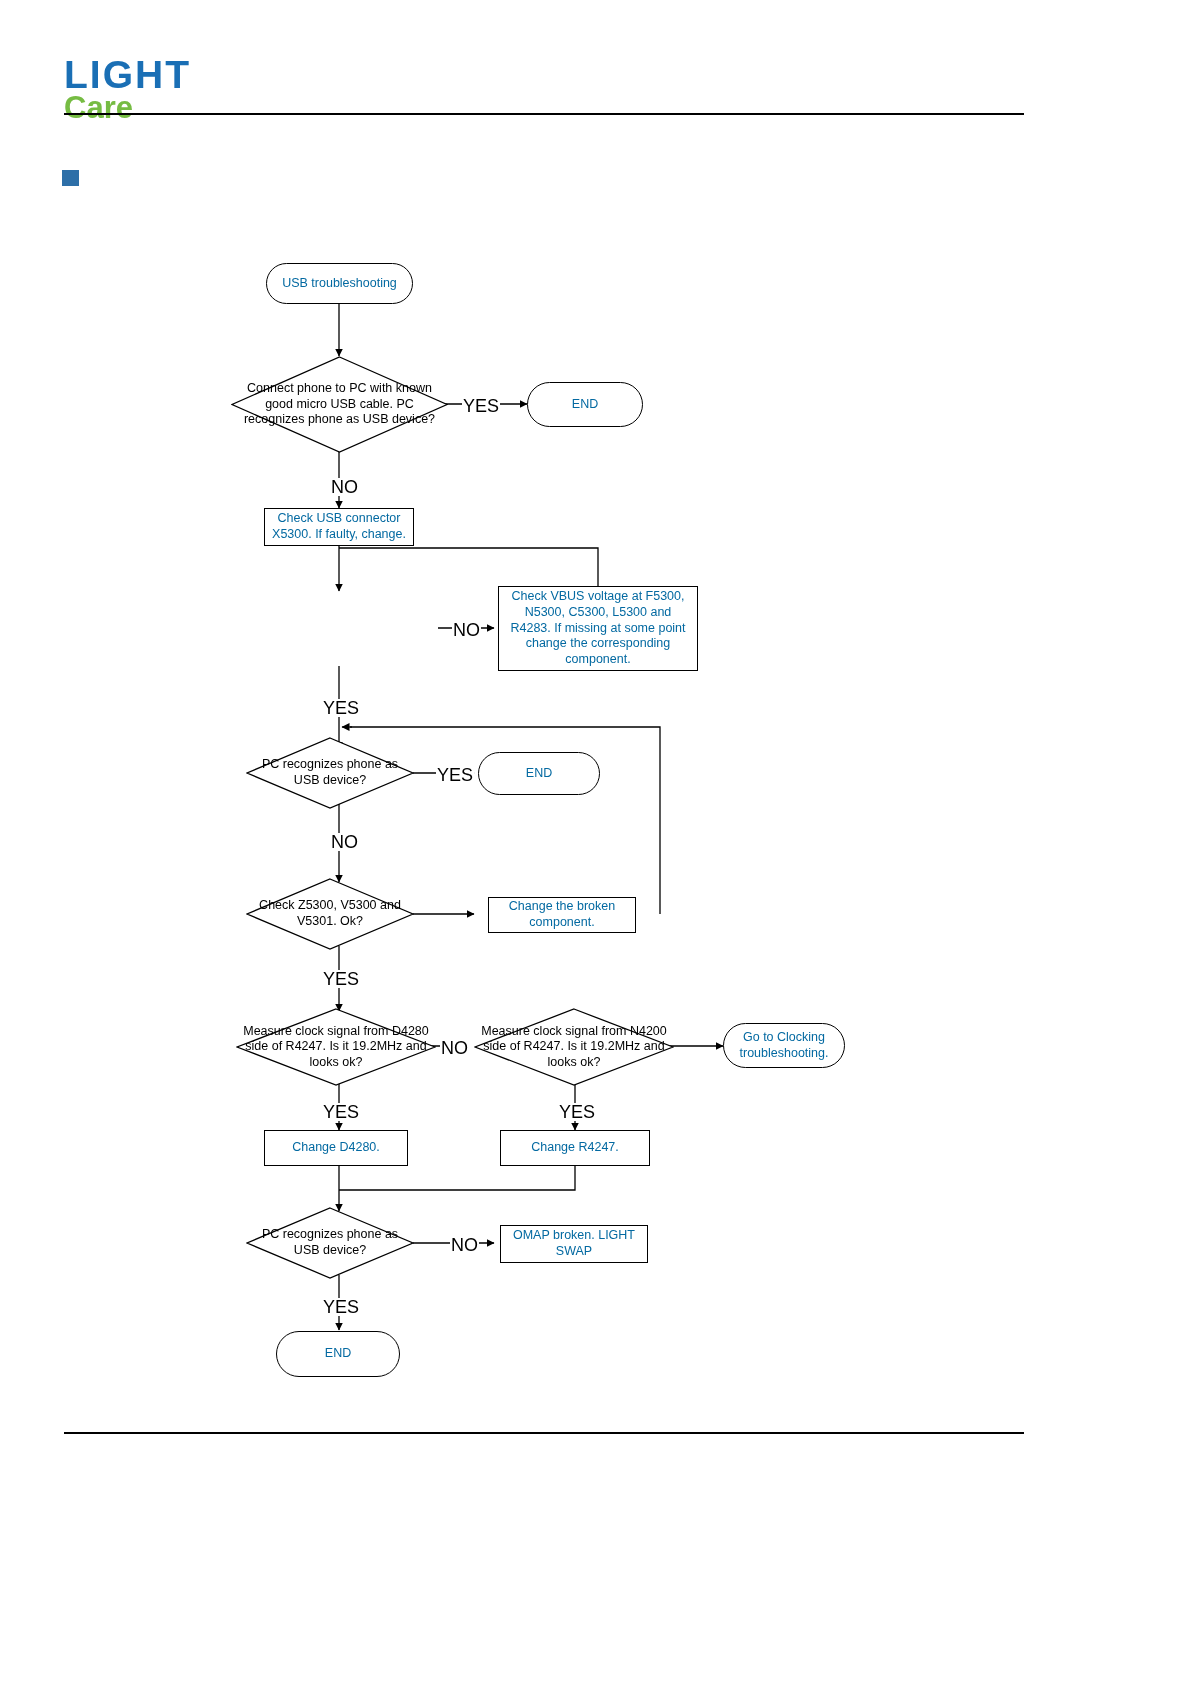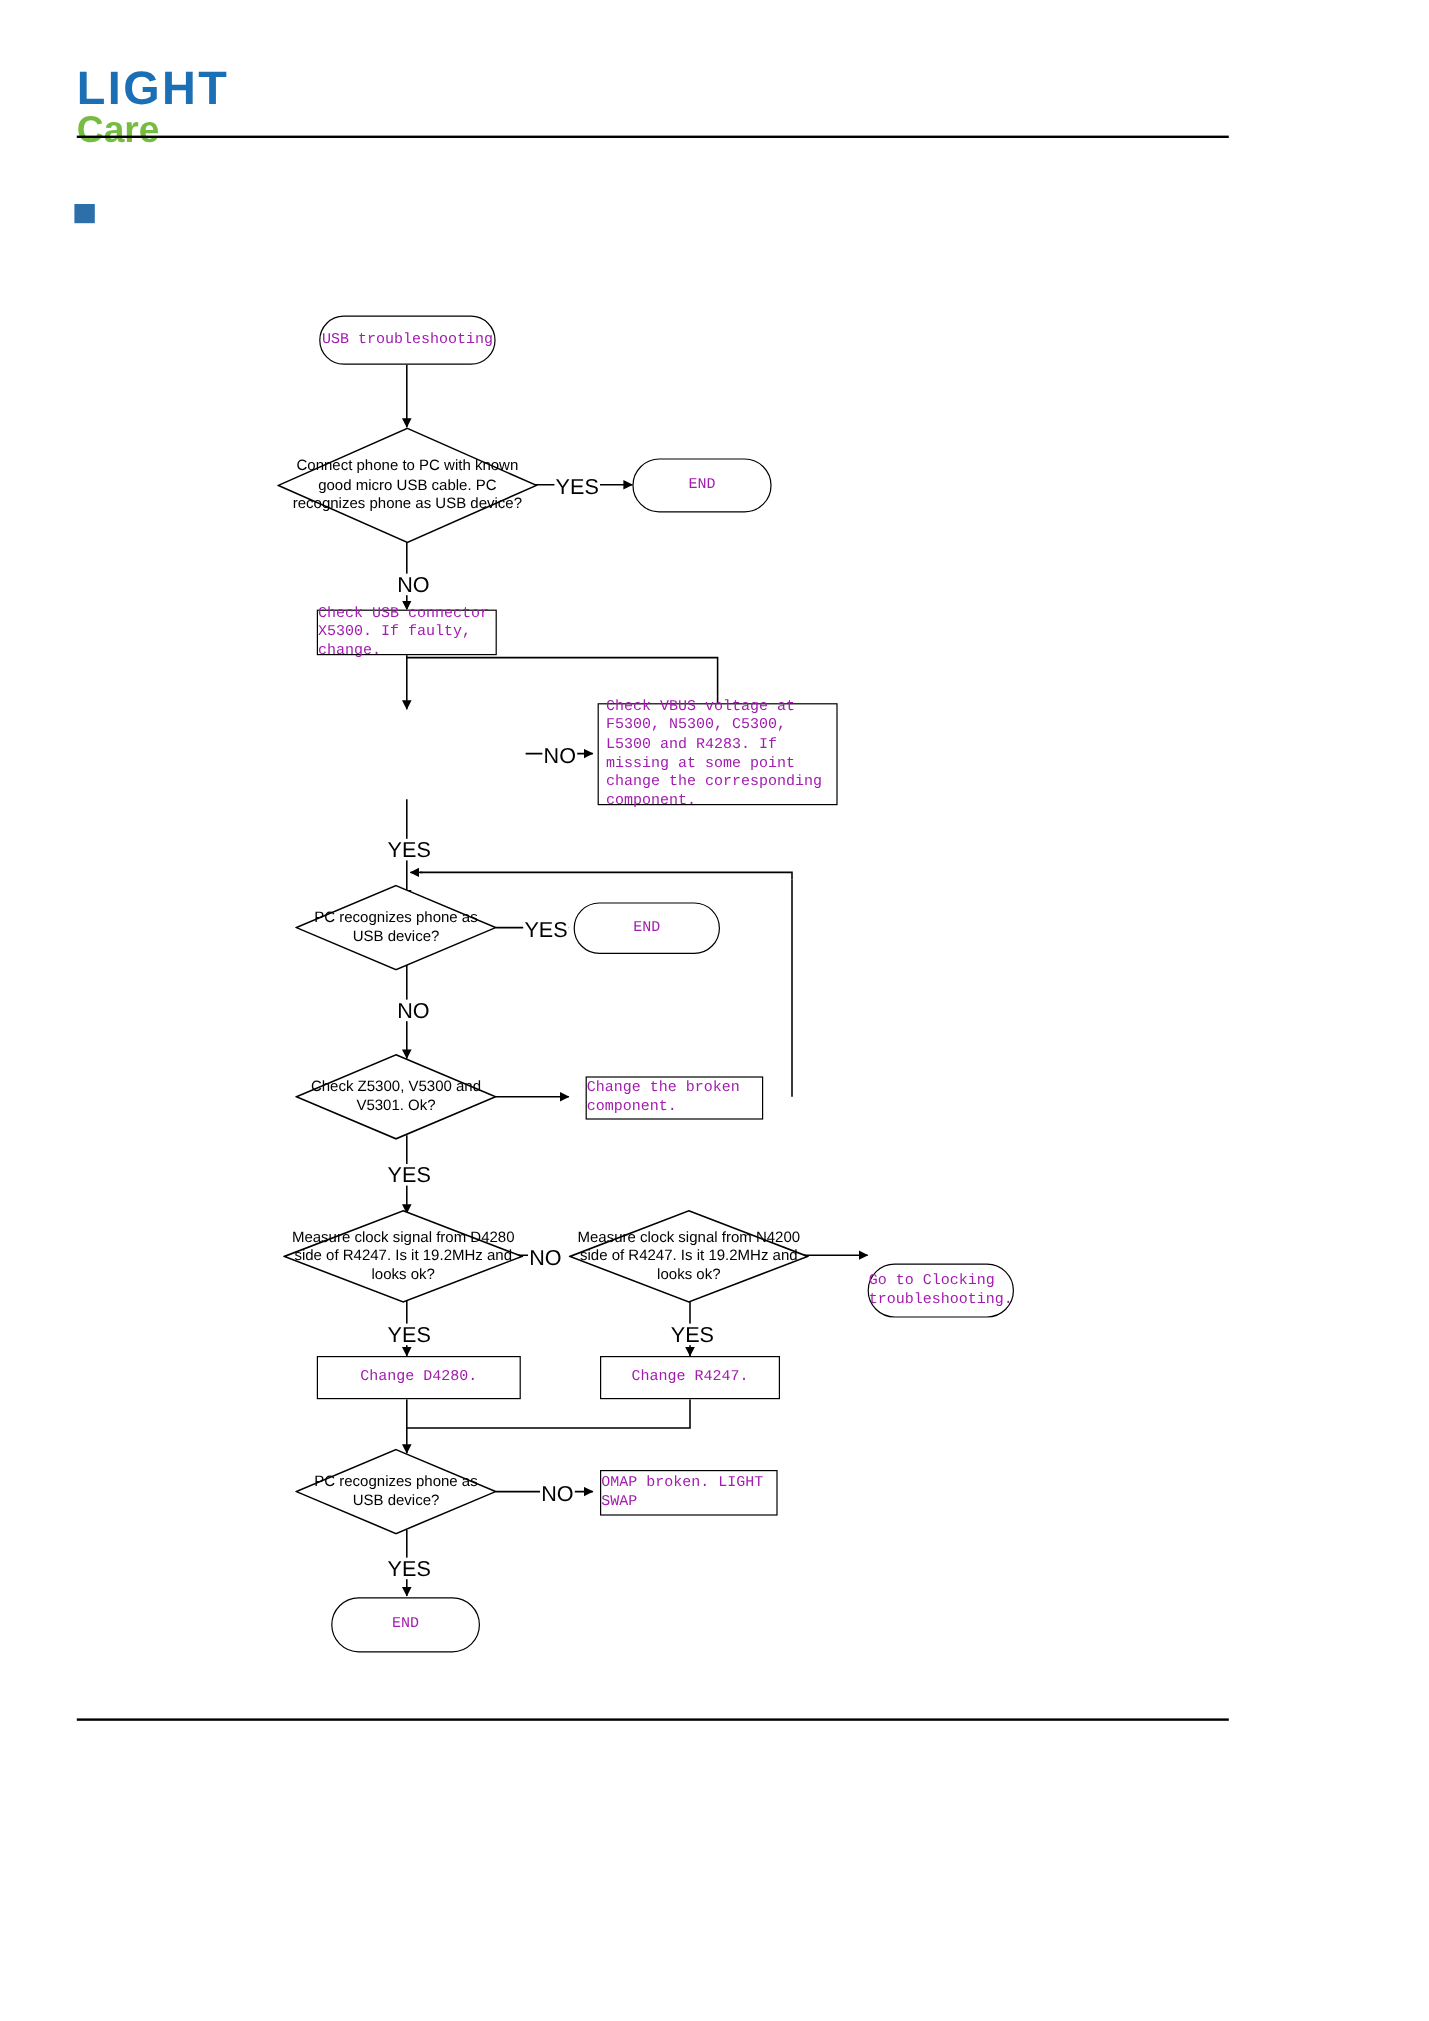"USB troubleshooting" .node { color: #a21caf -> #0369a1; font-family: Liberation Mono, monospace -> none; text-align: none -> center }
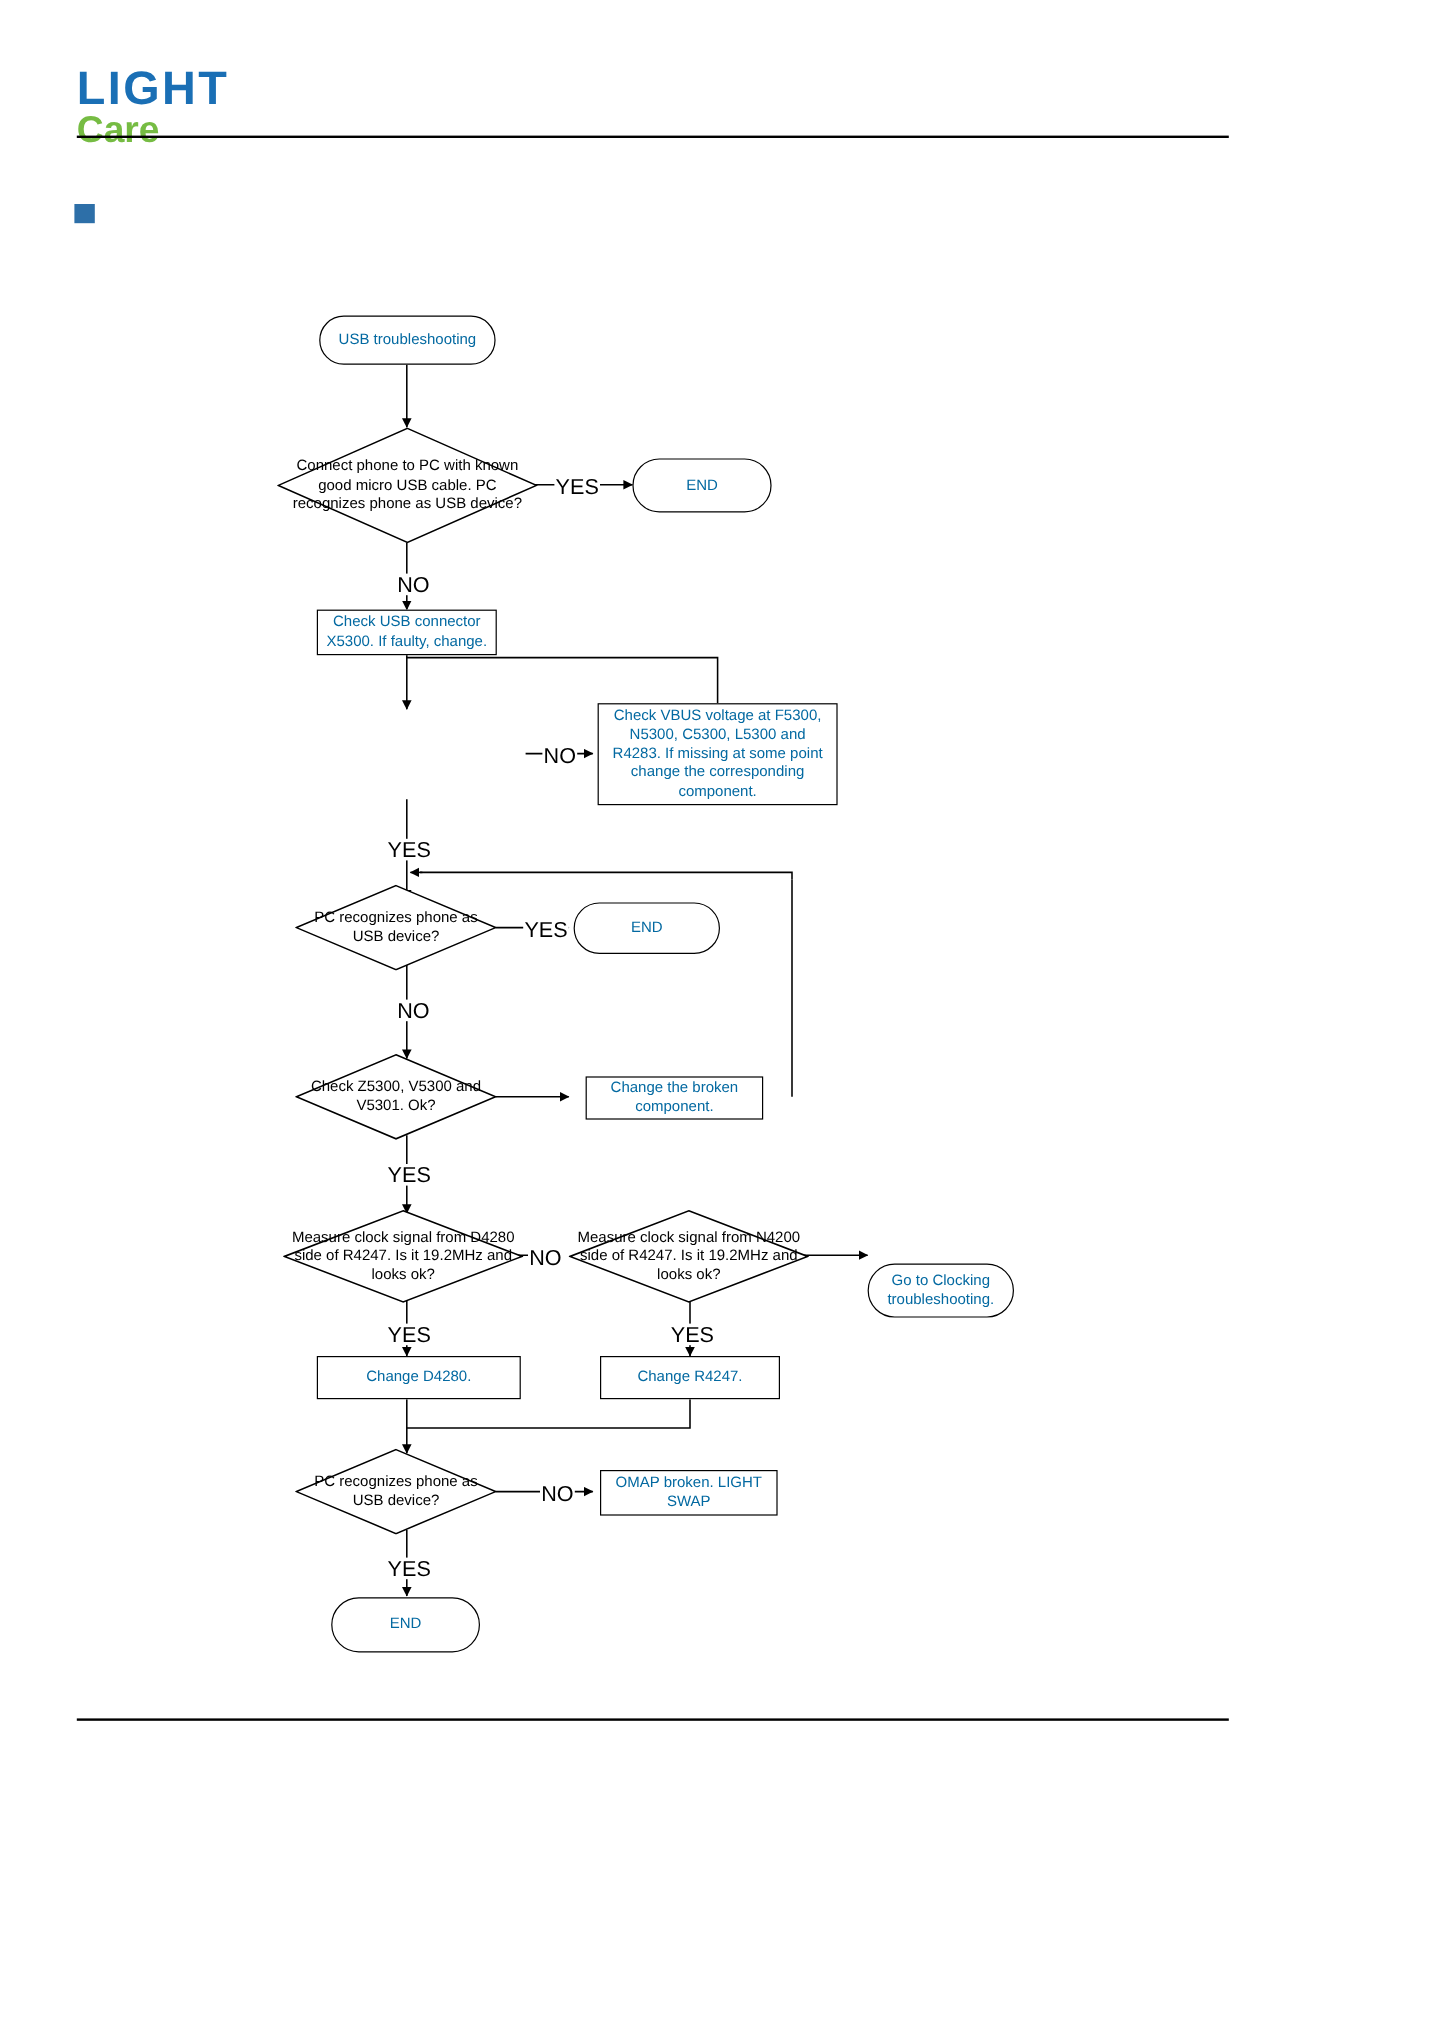"Go to Clocking troubleshooting." div.node { margin-top: 30px -> none }
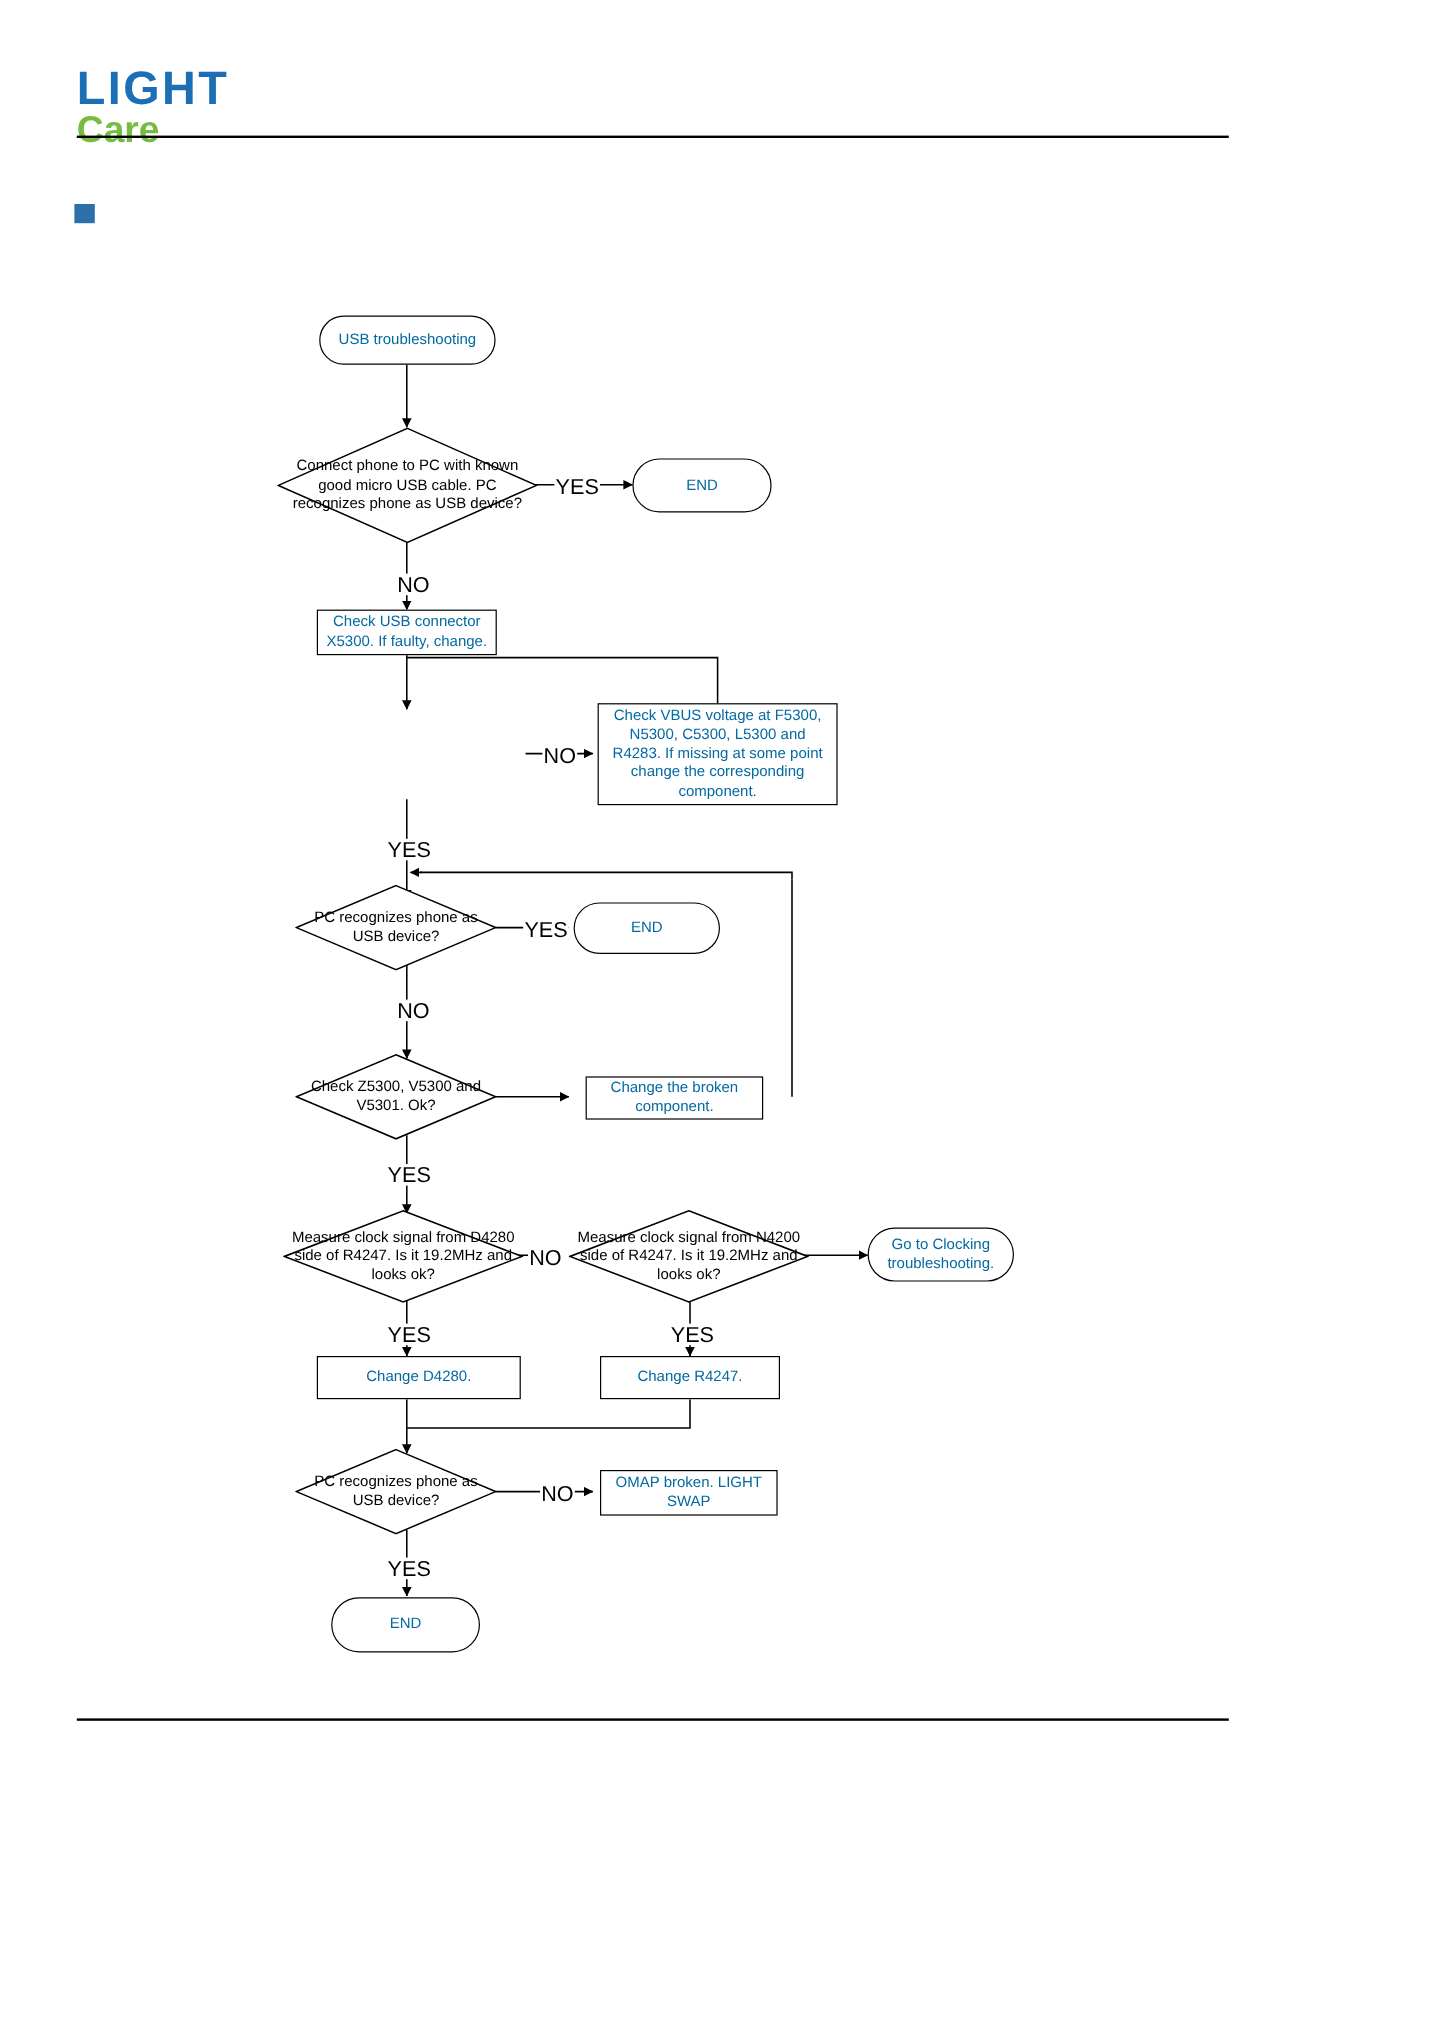"Change D4280." div.node { width: 170px -> 144px }
